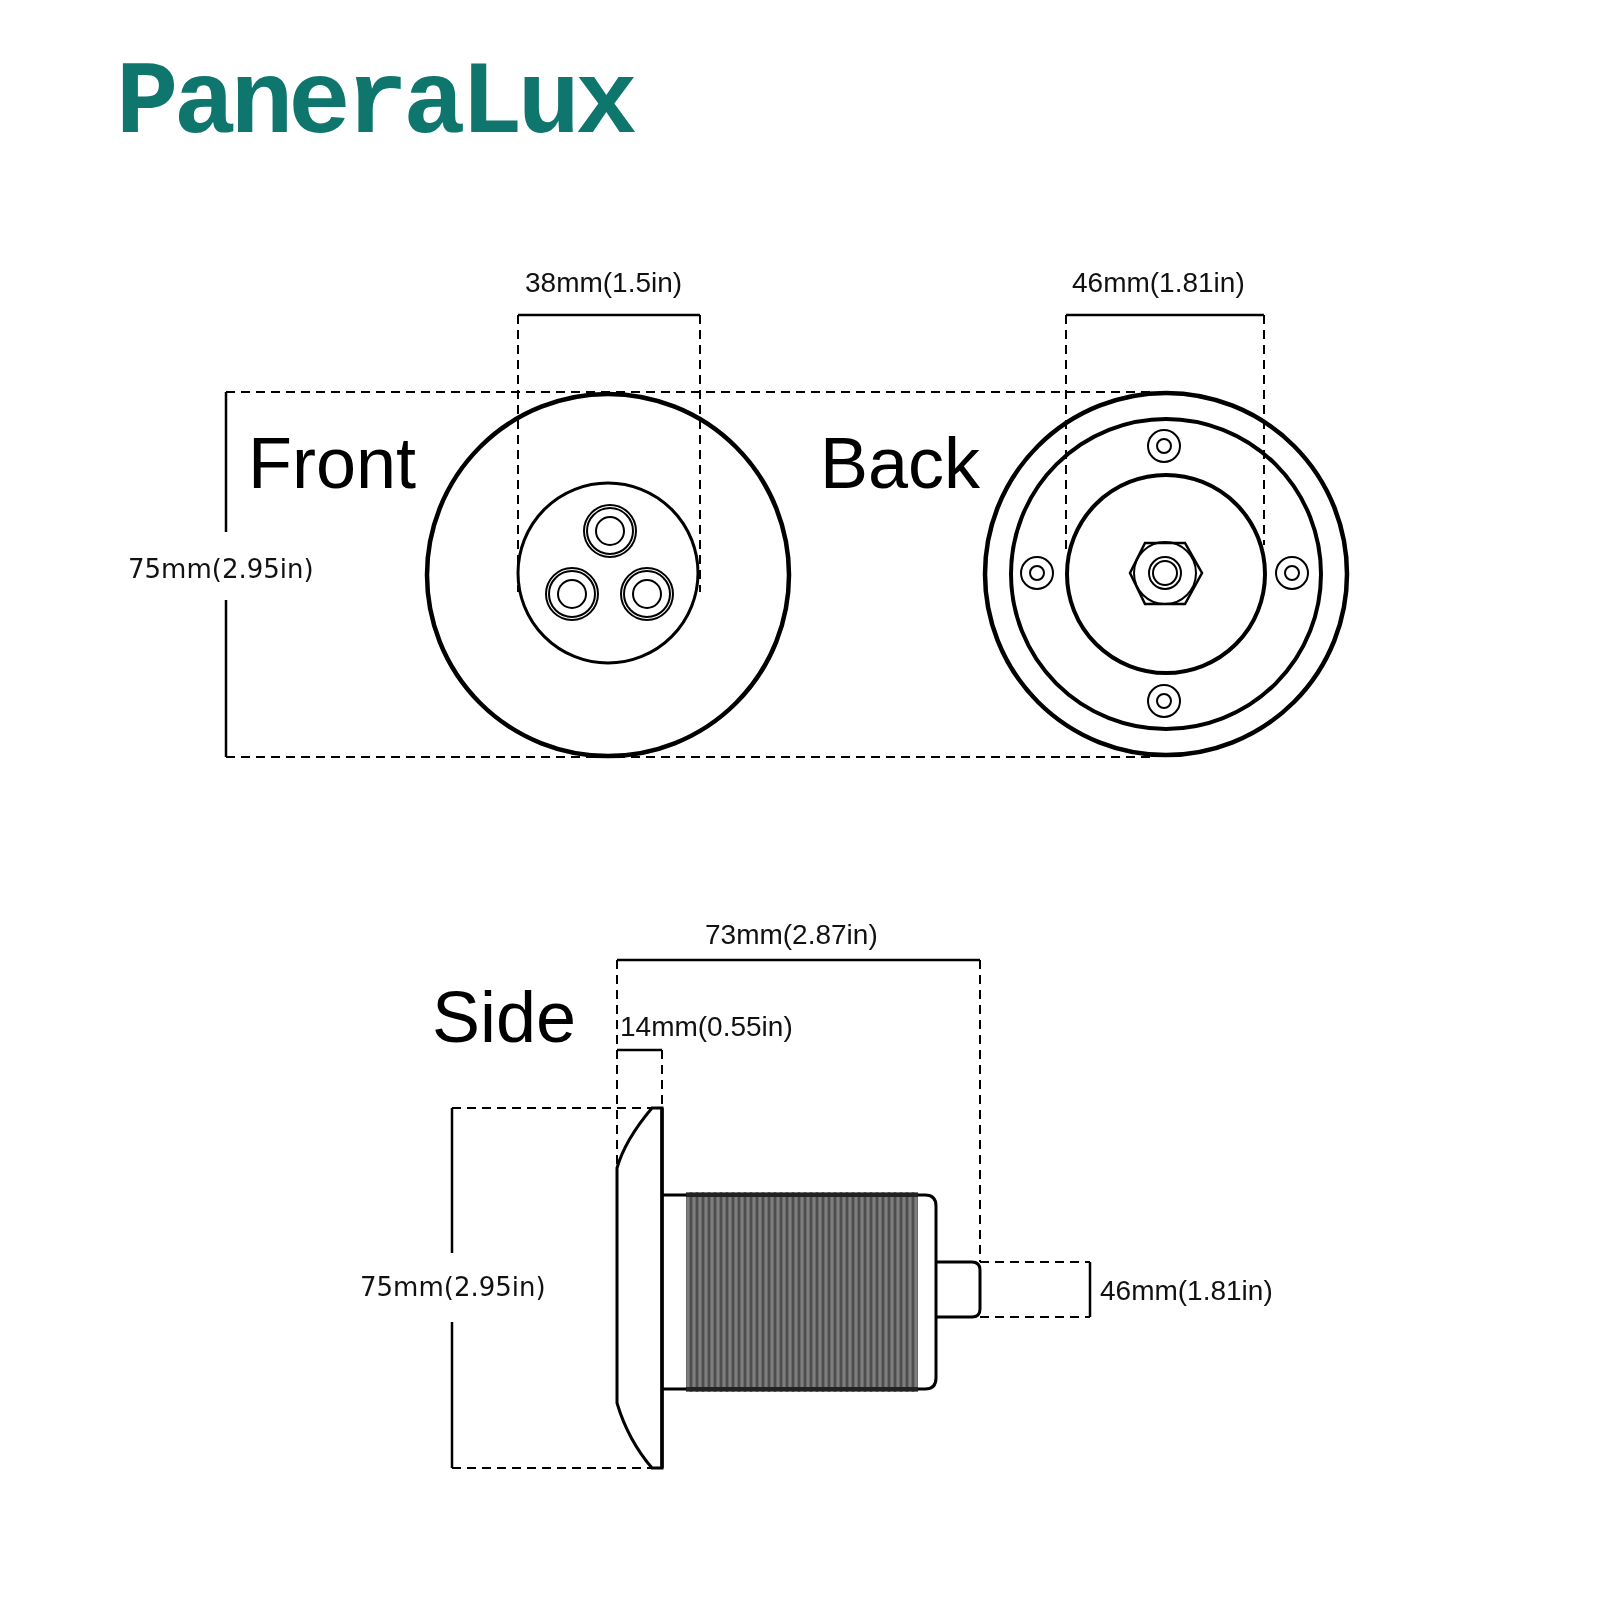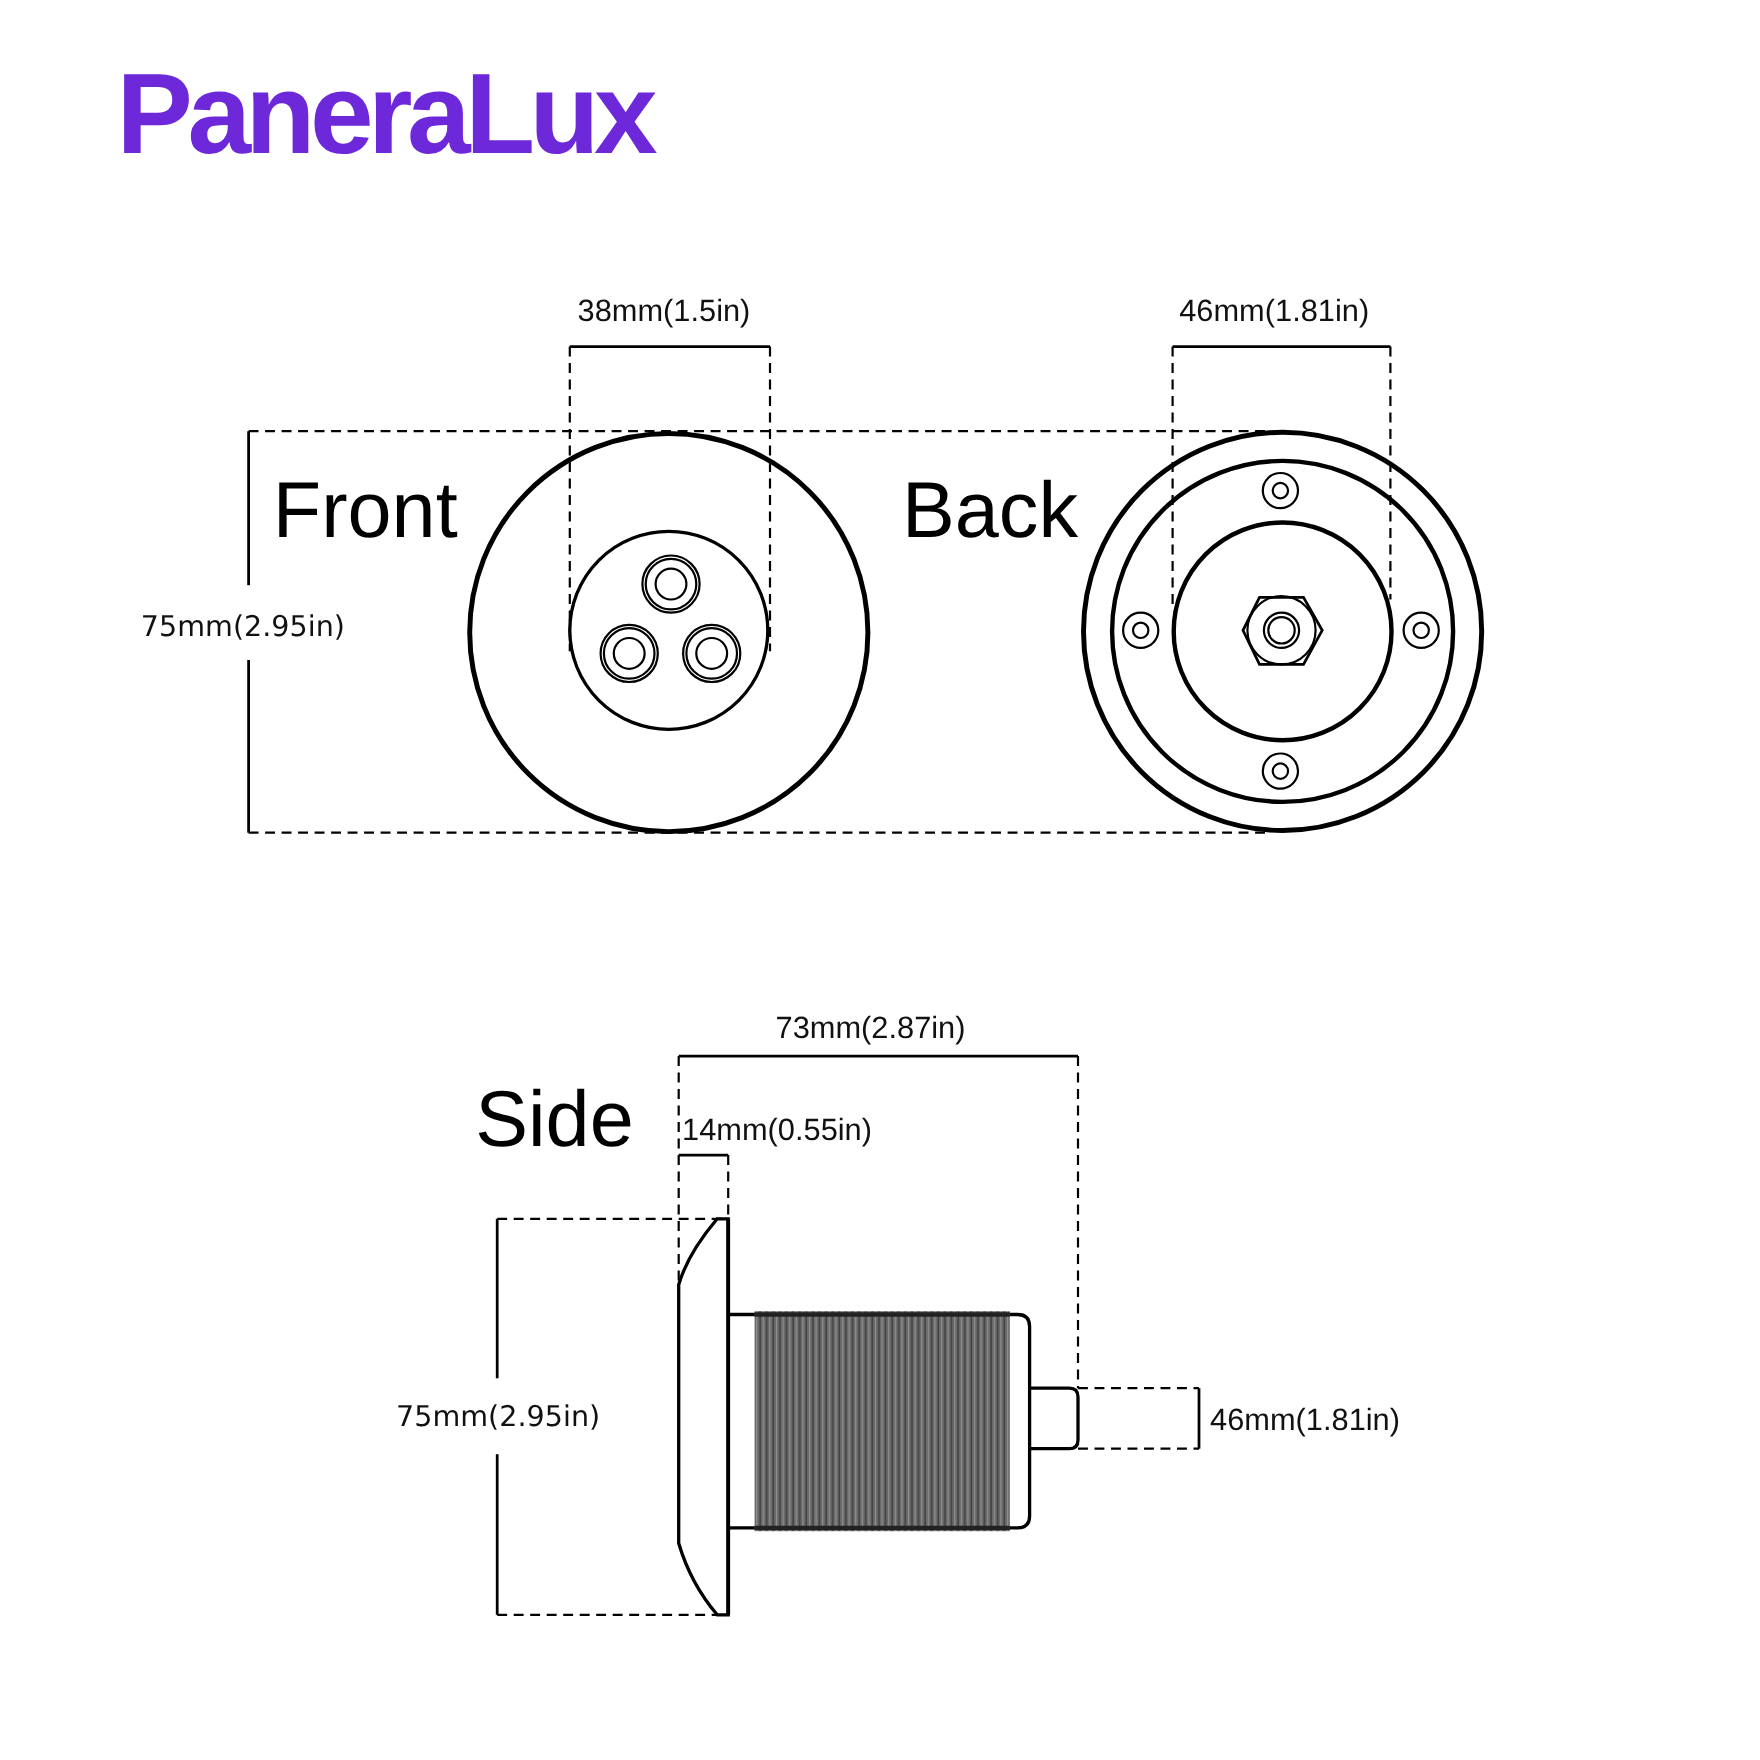"PaneraLux" .brand { color: #6d28d9 -> #0f766e; font-family: Liberation Sans, sans-serif -> Liberation Mono, monospace; left: 106px -> 116px }
